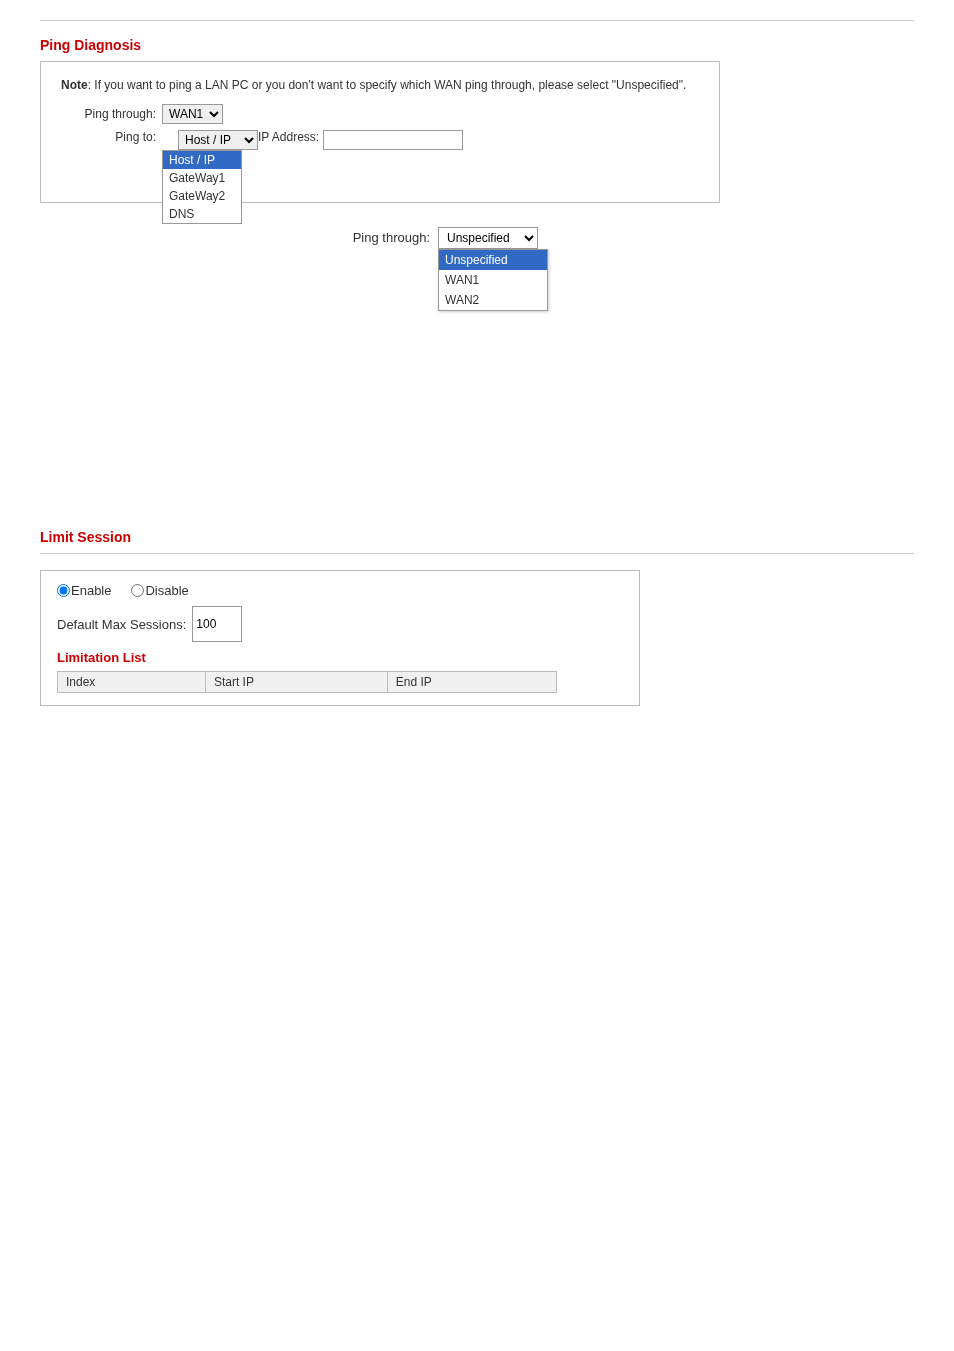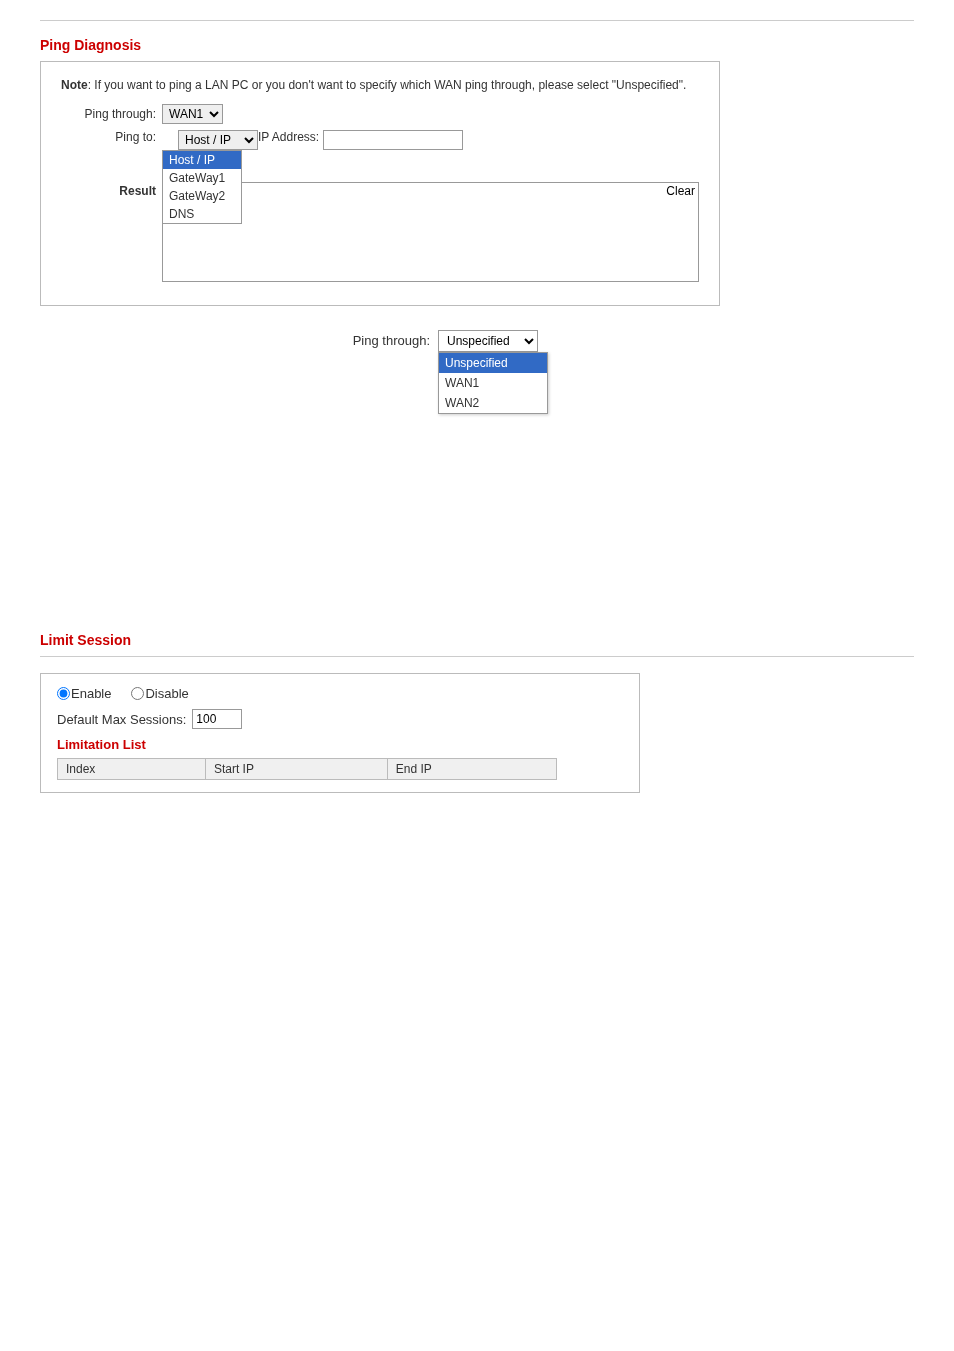"Result" div.result-row { html: <div> <span>Result</span> <div> <textarea></textarea> <a>Clear</a> </div> </div> -> none }
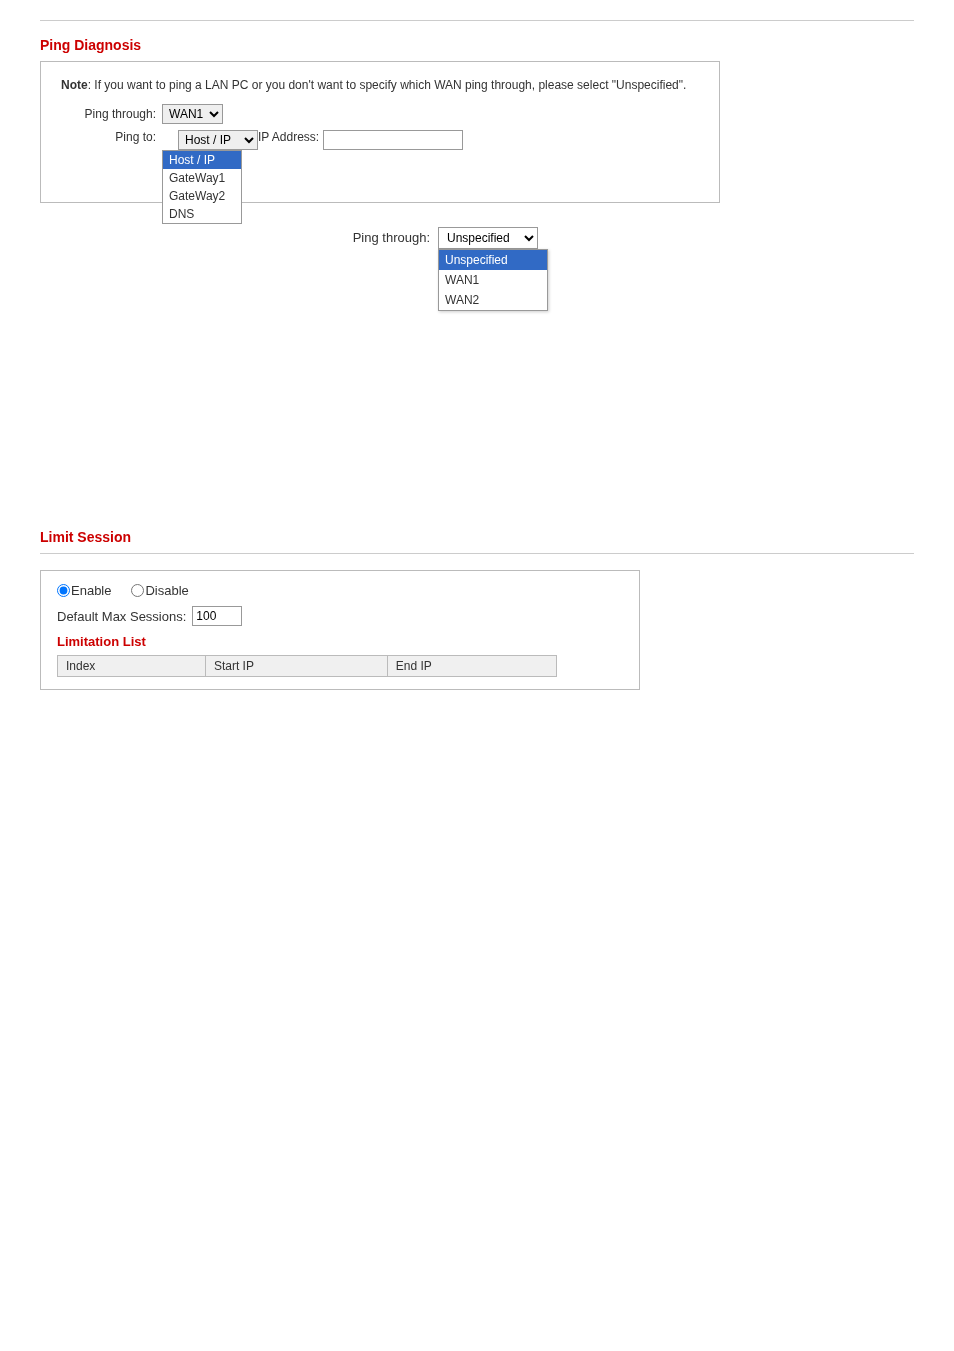"100" .default-max-row input { height: 20px -> 36px }
